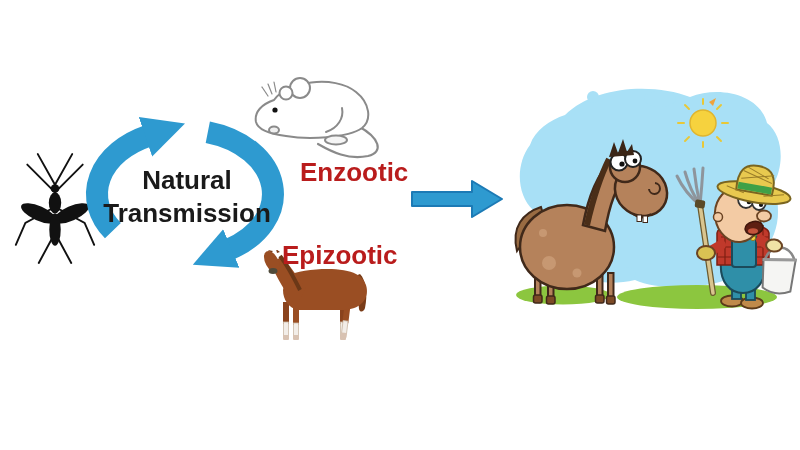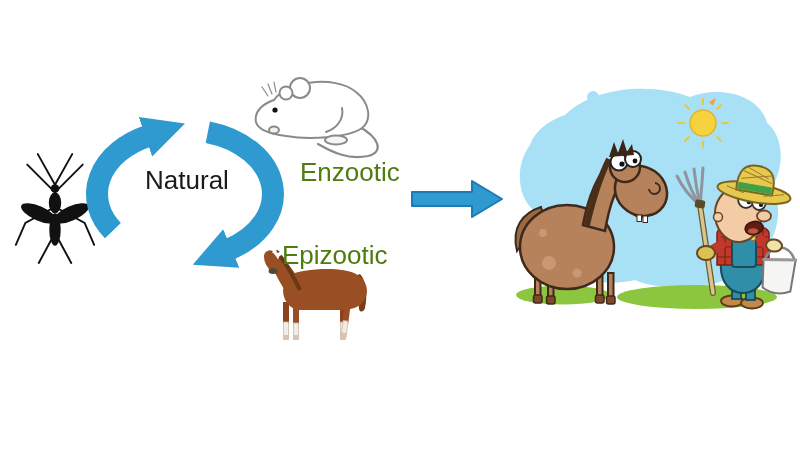"Natural" #stage { font-weight: none -> bold }
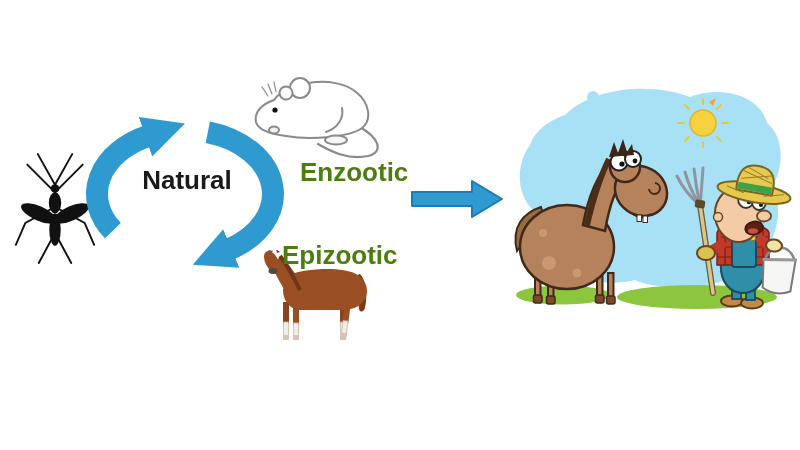"Enzootic" .label { color: #4d7c0f -> #b91c1c }
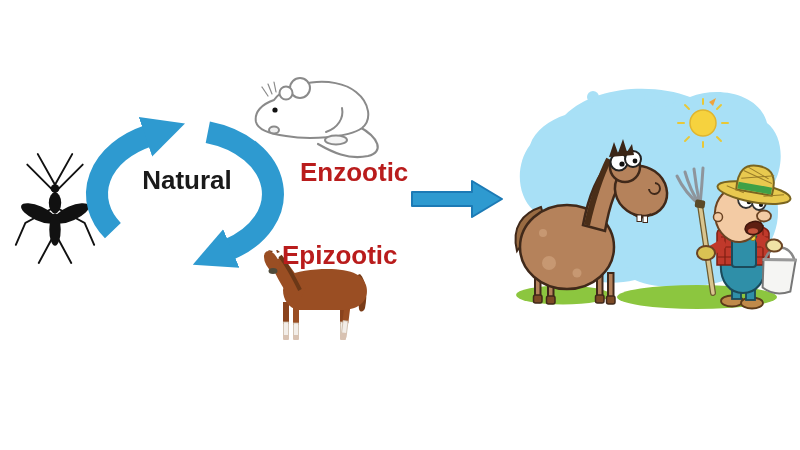"Transmission" span { html: none -> <span>Transmission</span> }
